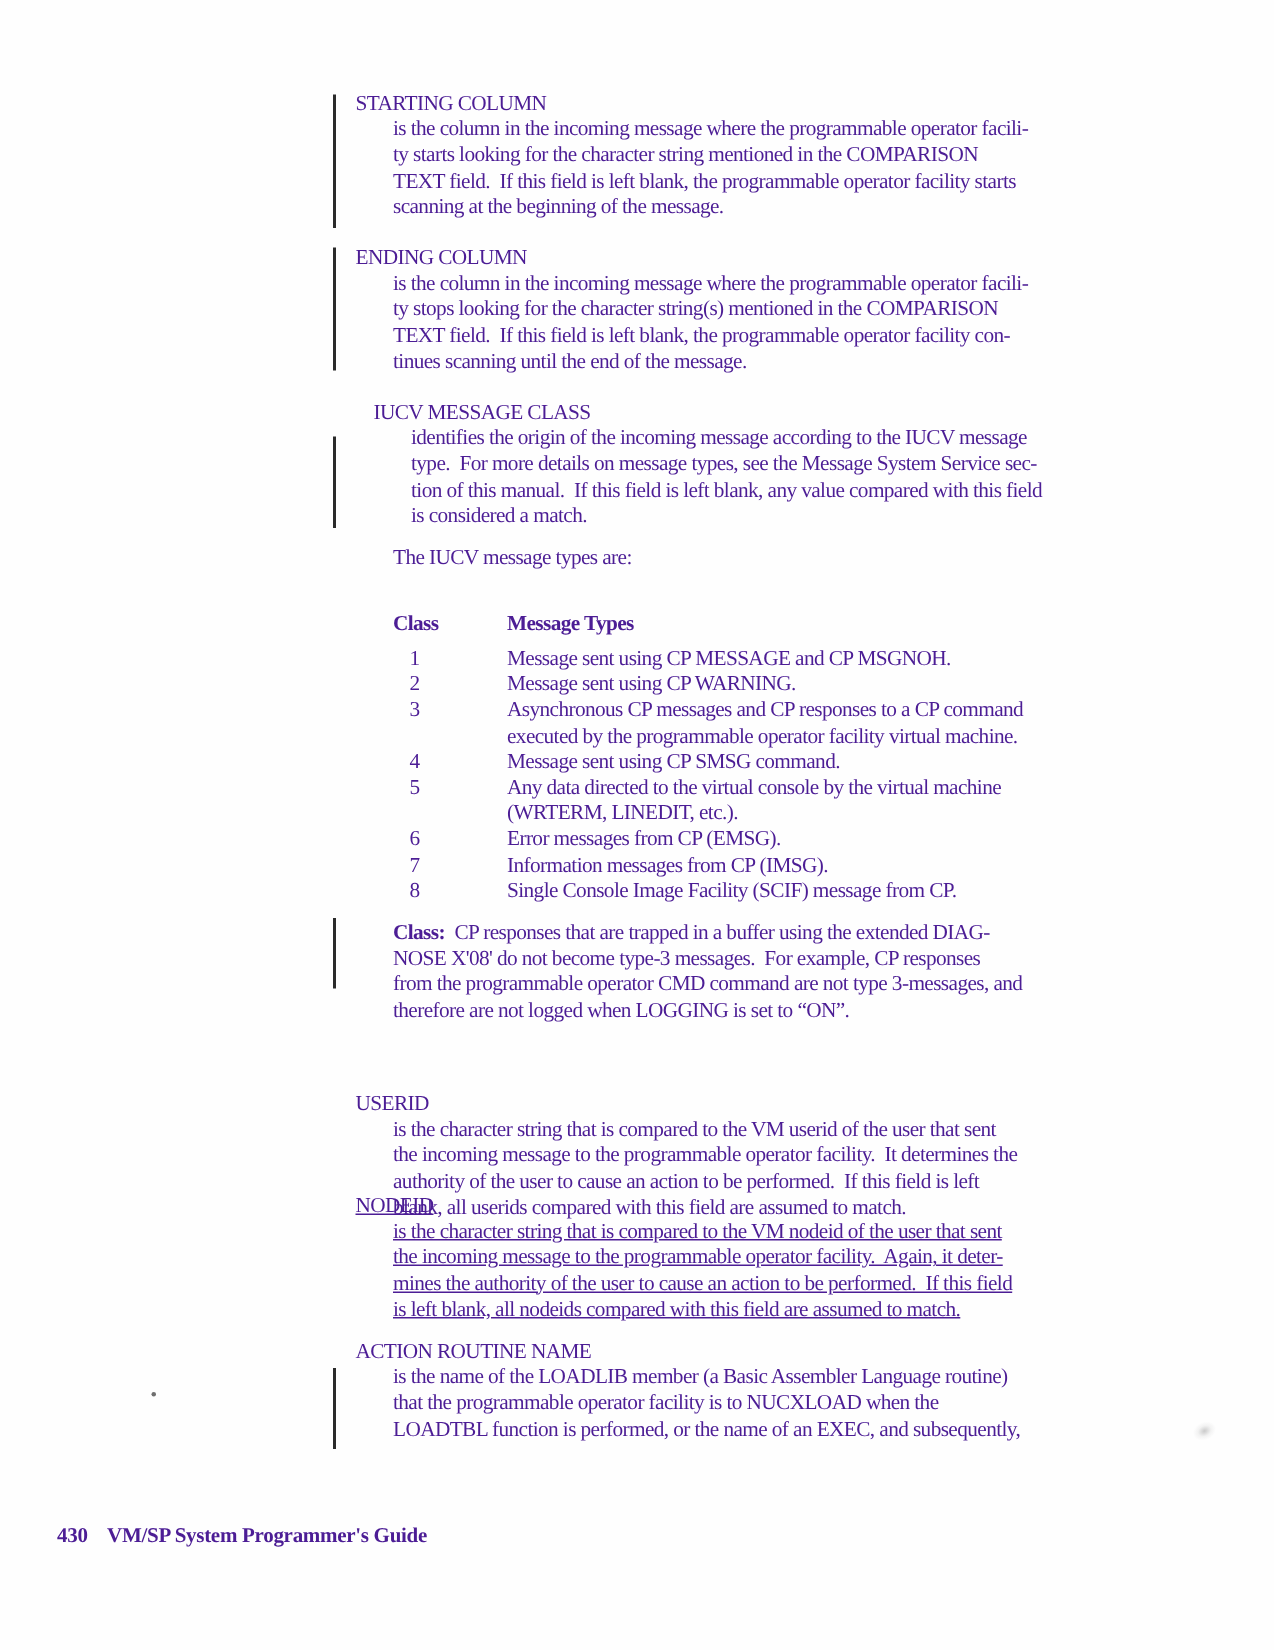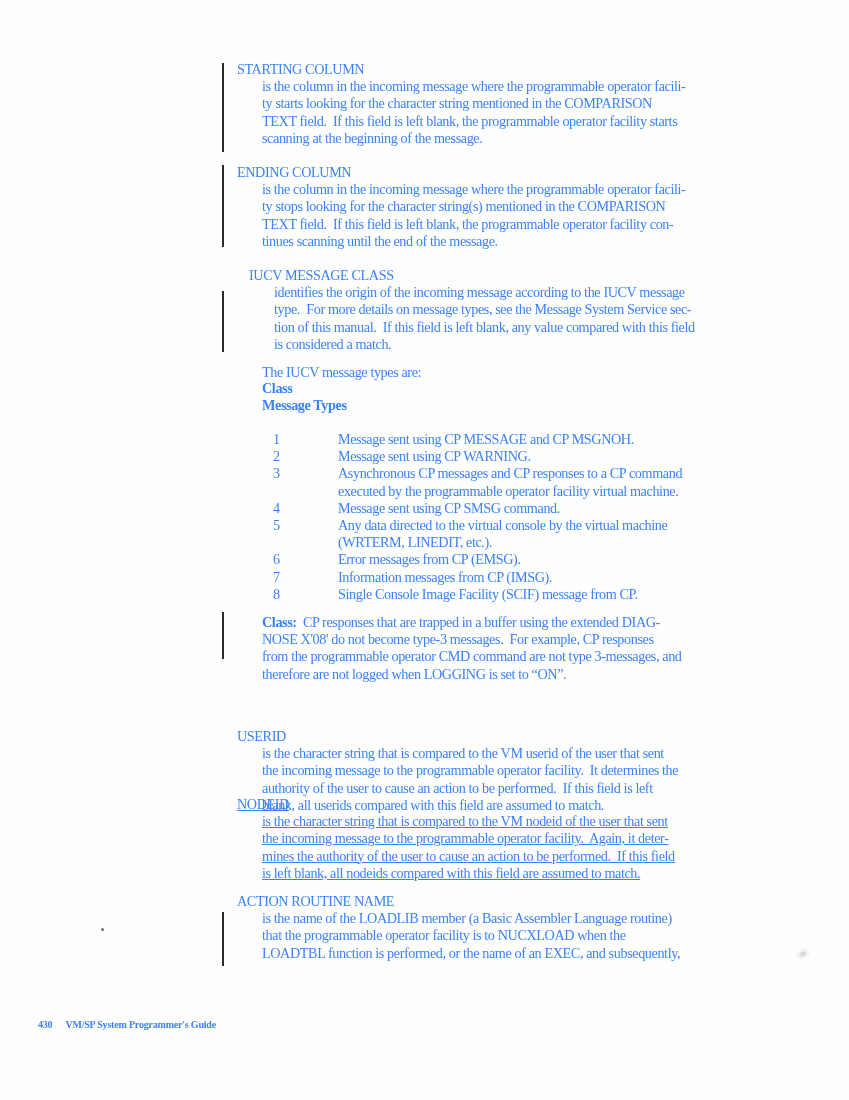"STARTING COLUMN" .page { color: #3b82f6 -> #4c1d95 }
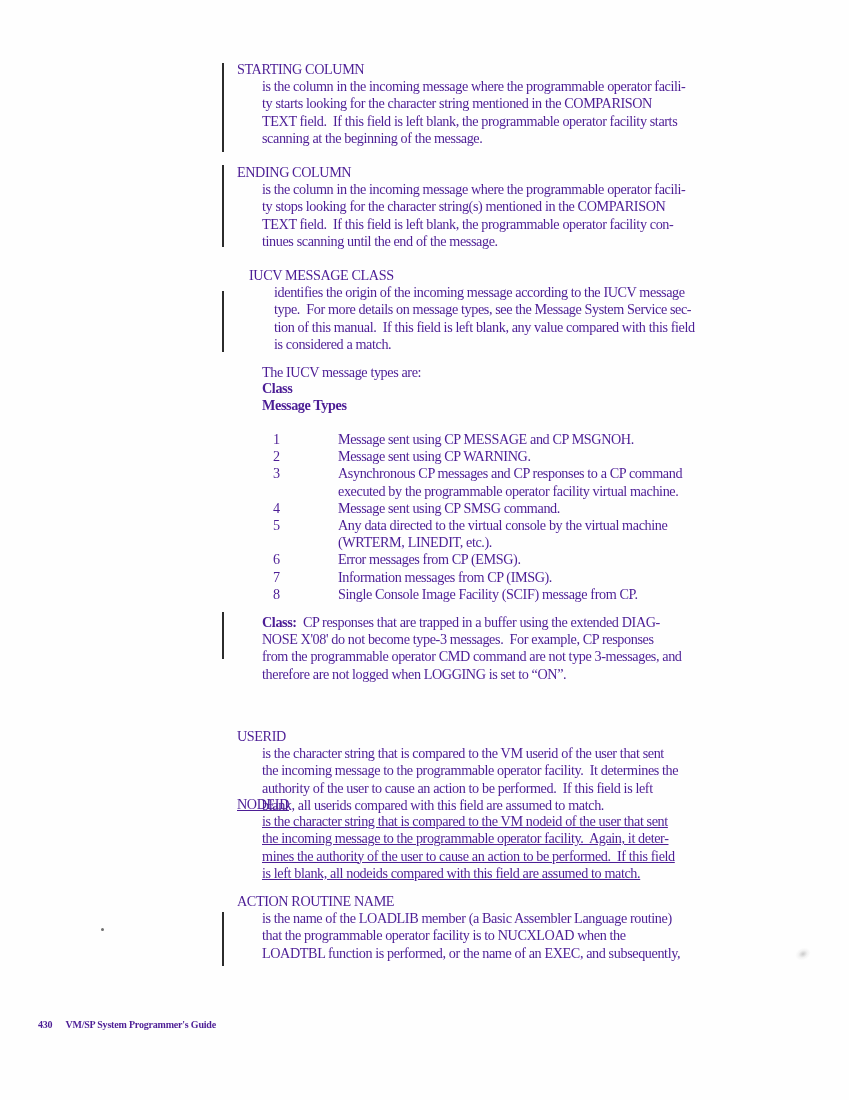"Class" div.blk { flex-direction: column -> none; top: 380px -> 408px }
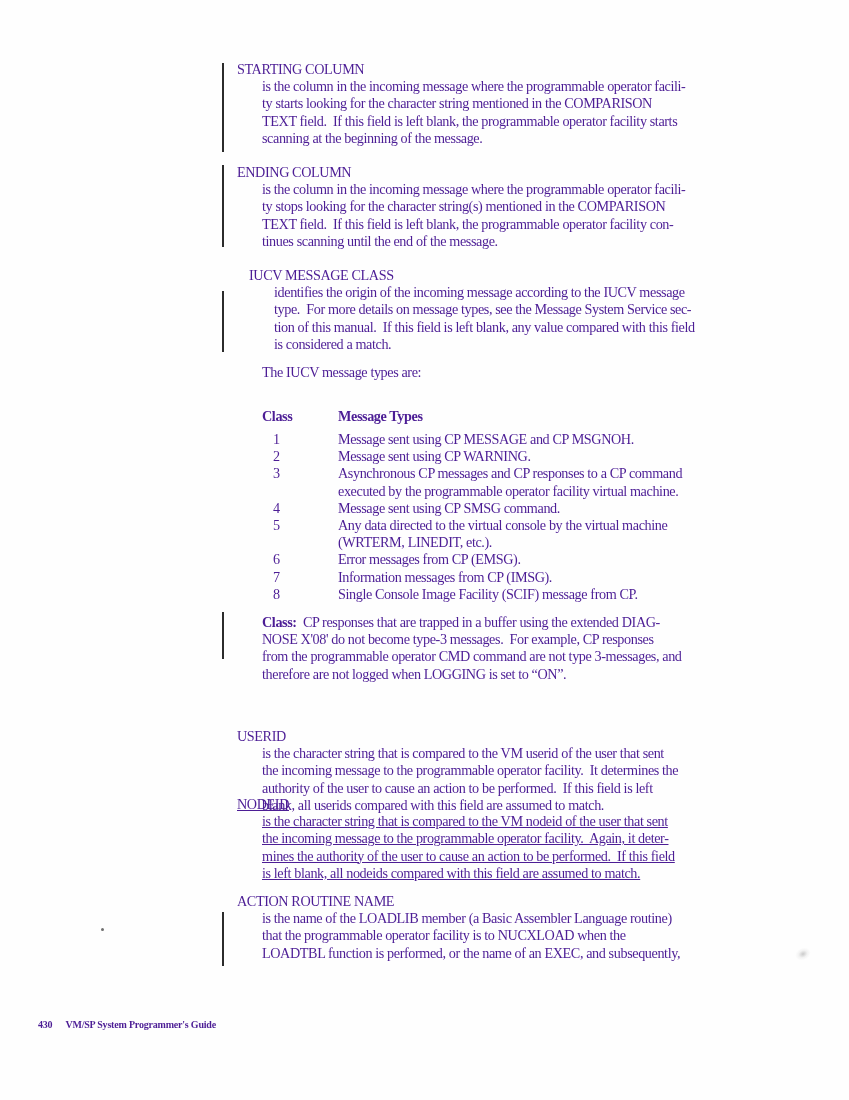"430" .footer { font-size: 10px -> 14px }
